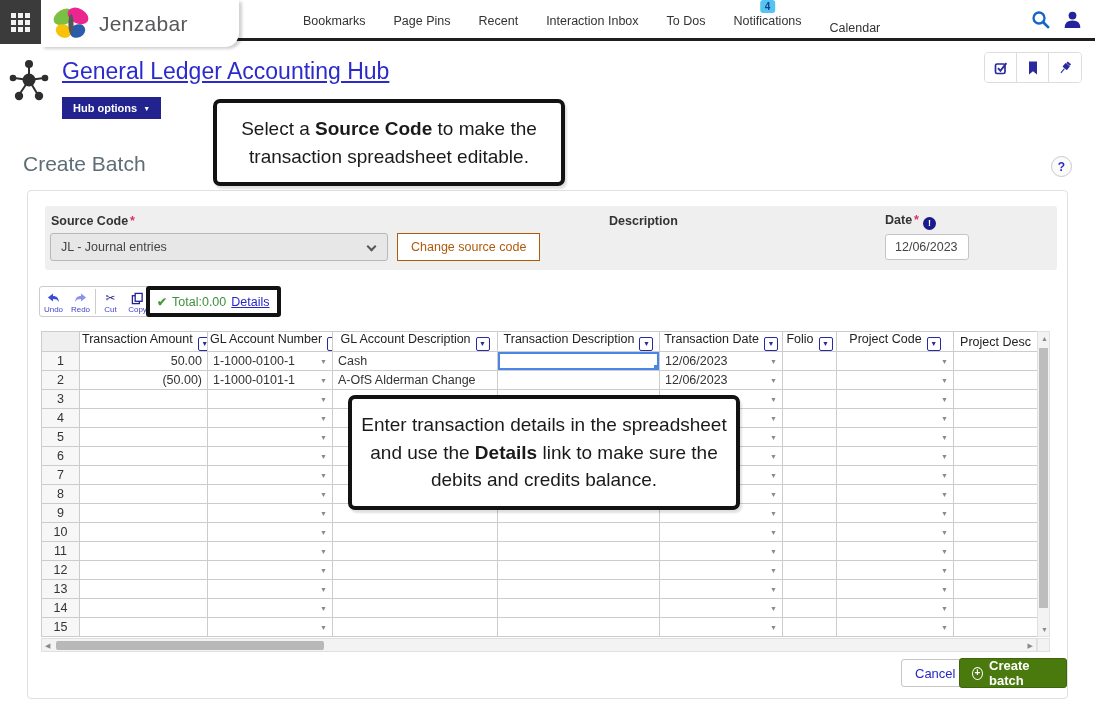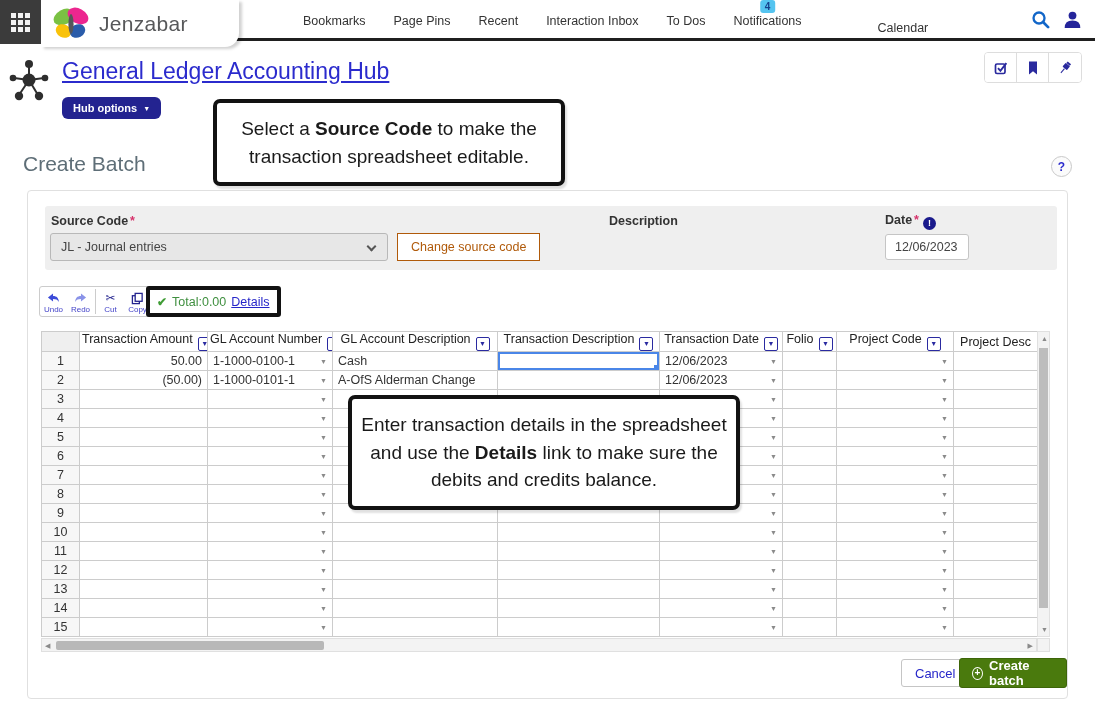"Calendar" .nav-item.low { margin-left: 48px -> none }
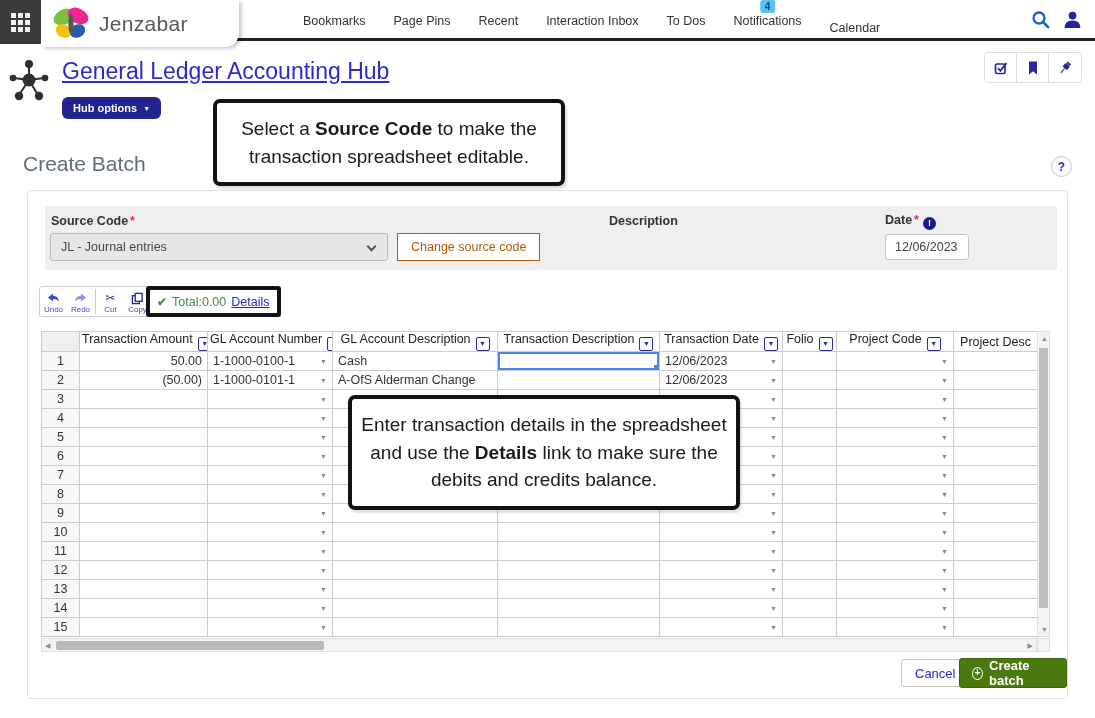"Hub options" .hub-options-btn { border-radius: 6px -> 0 }
